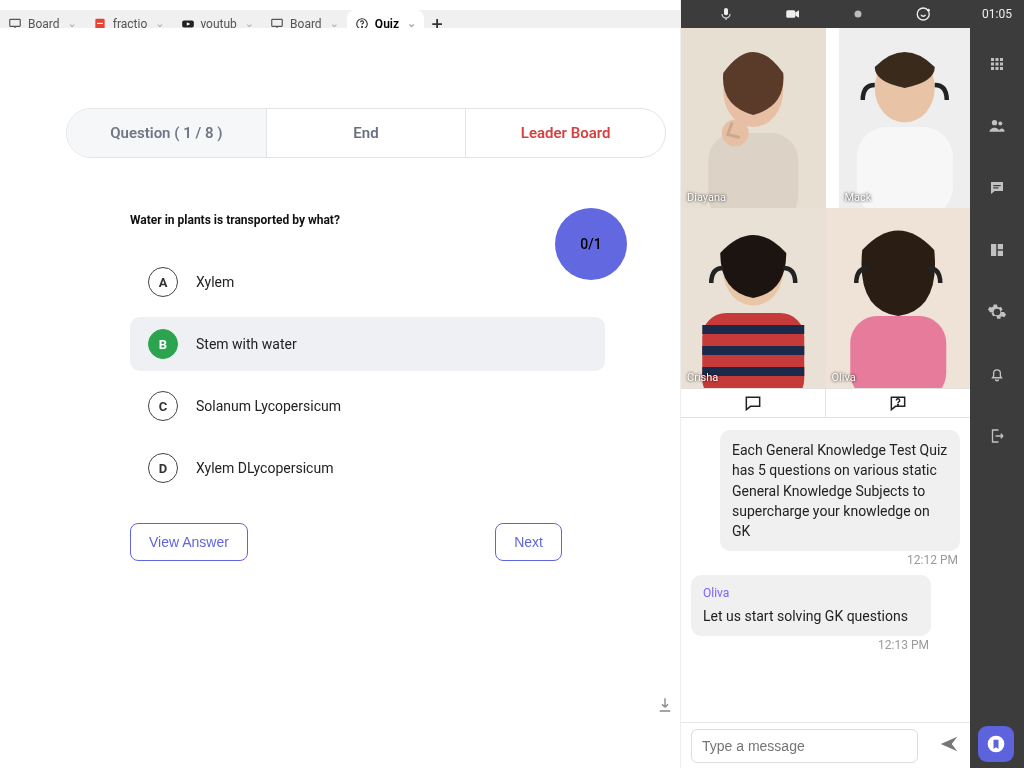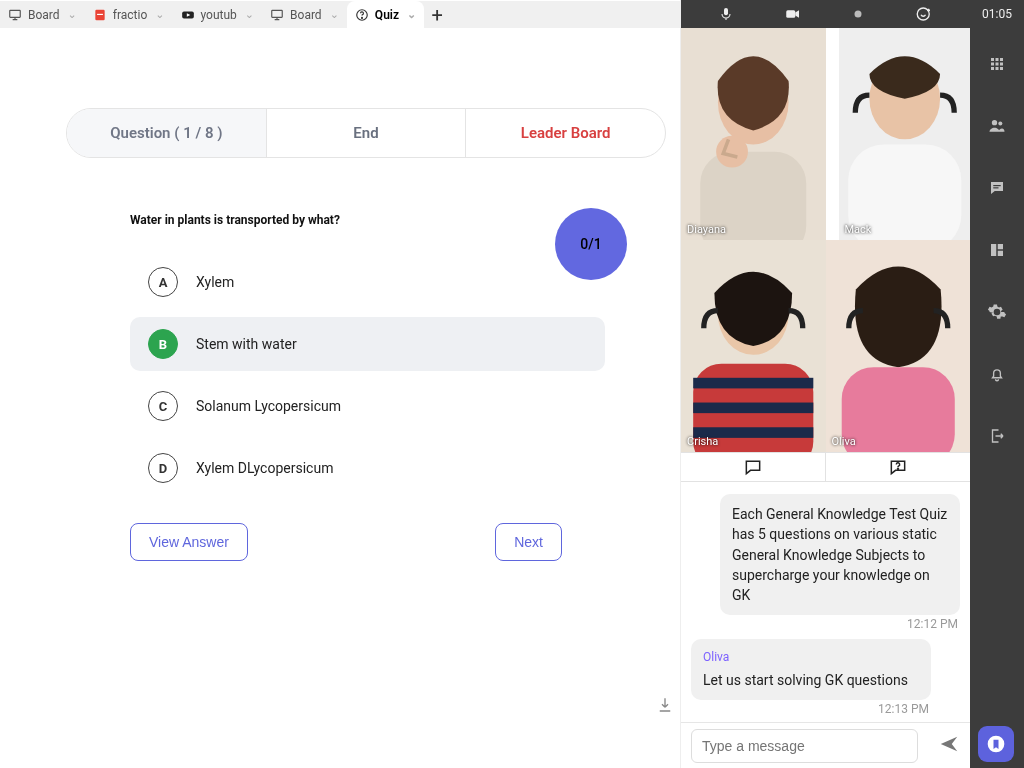"Board" .tabstrip { top: 1px -> 10px }
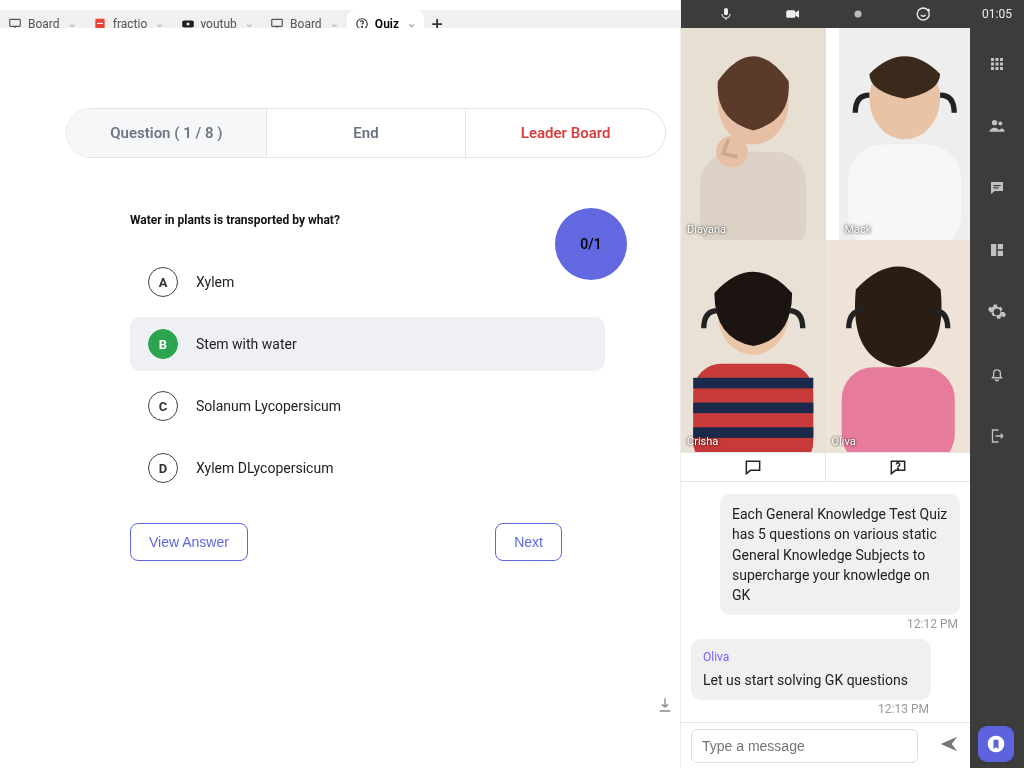"Diayana" .vtile { height: 212px -> 180px }
